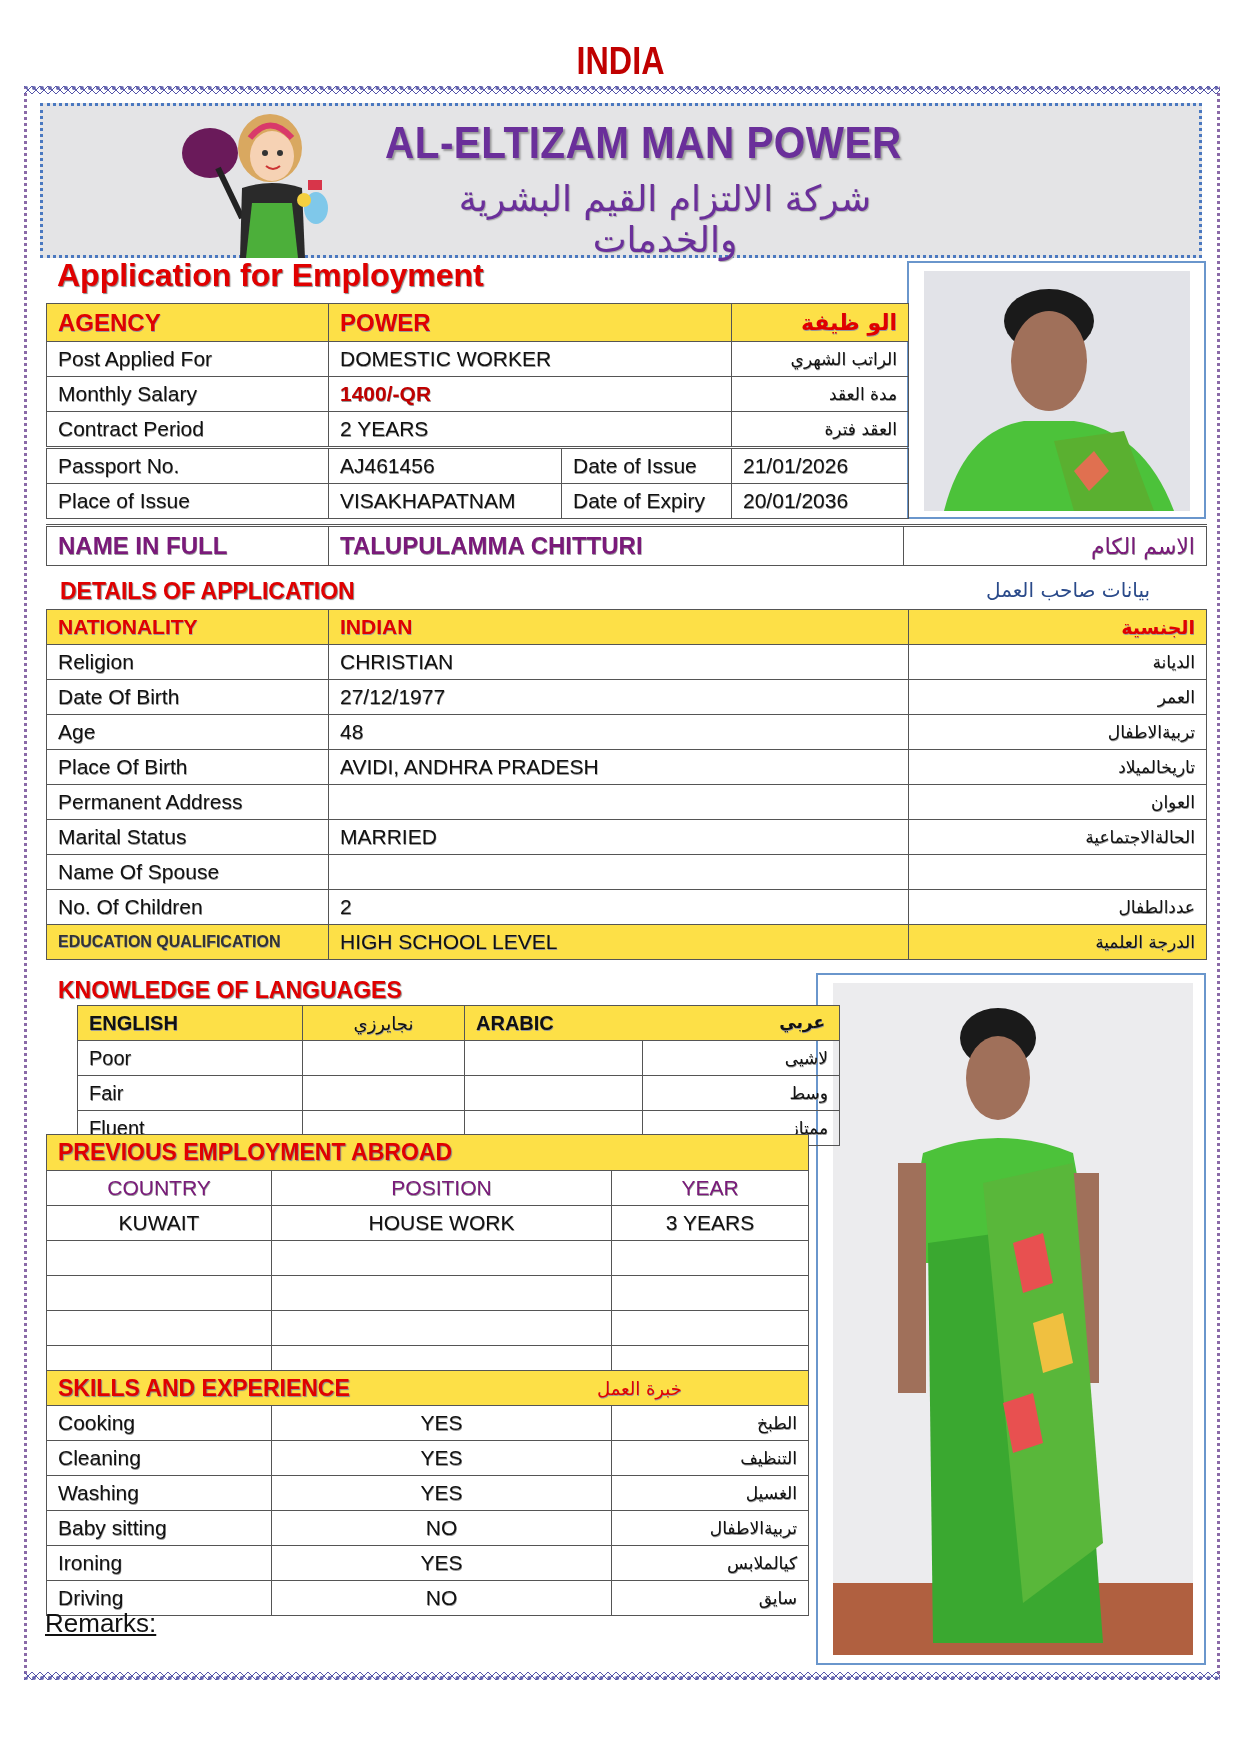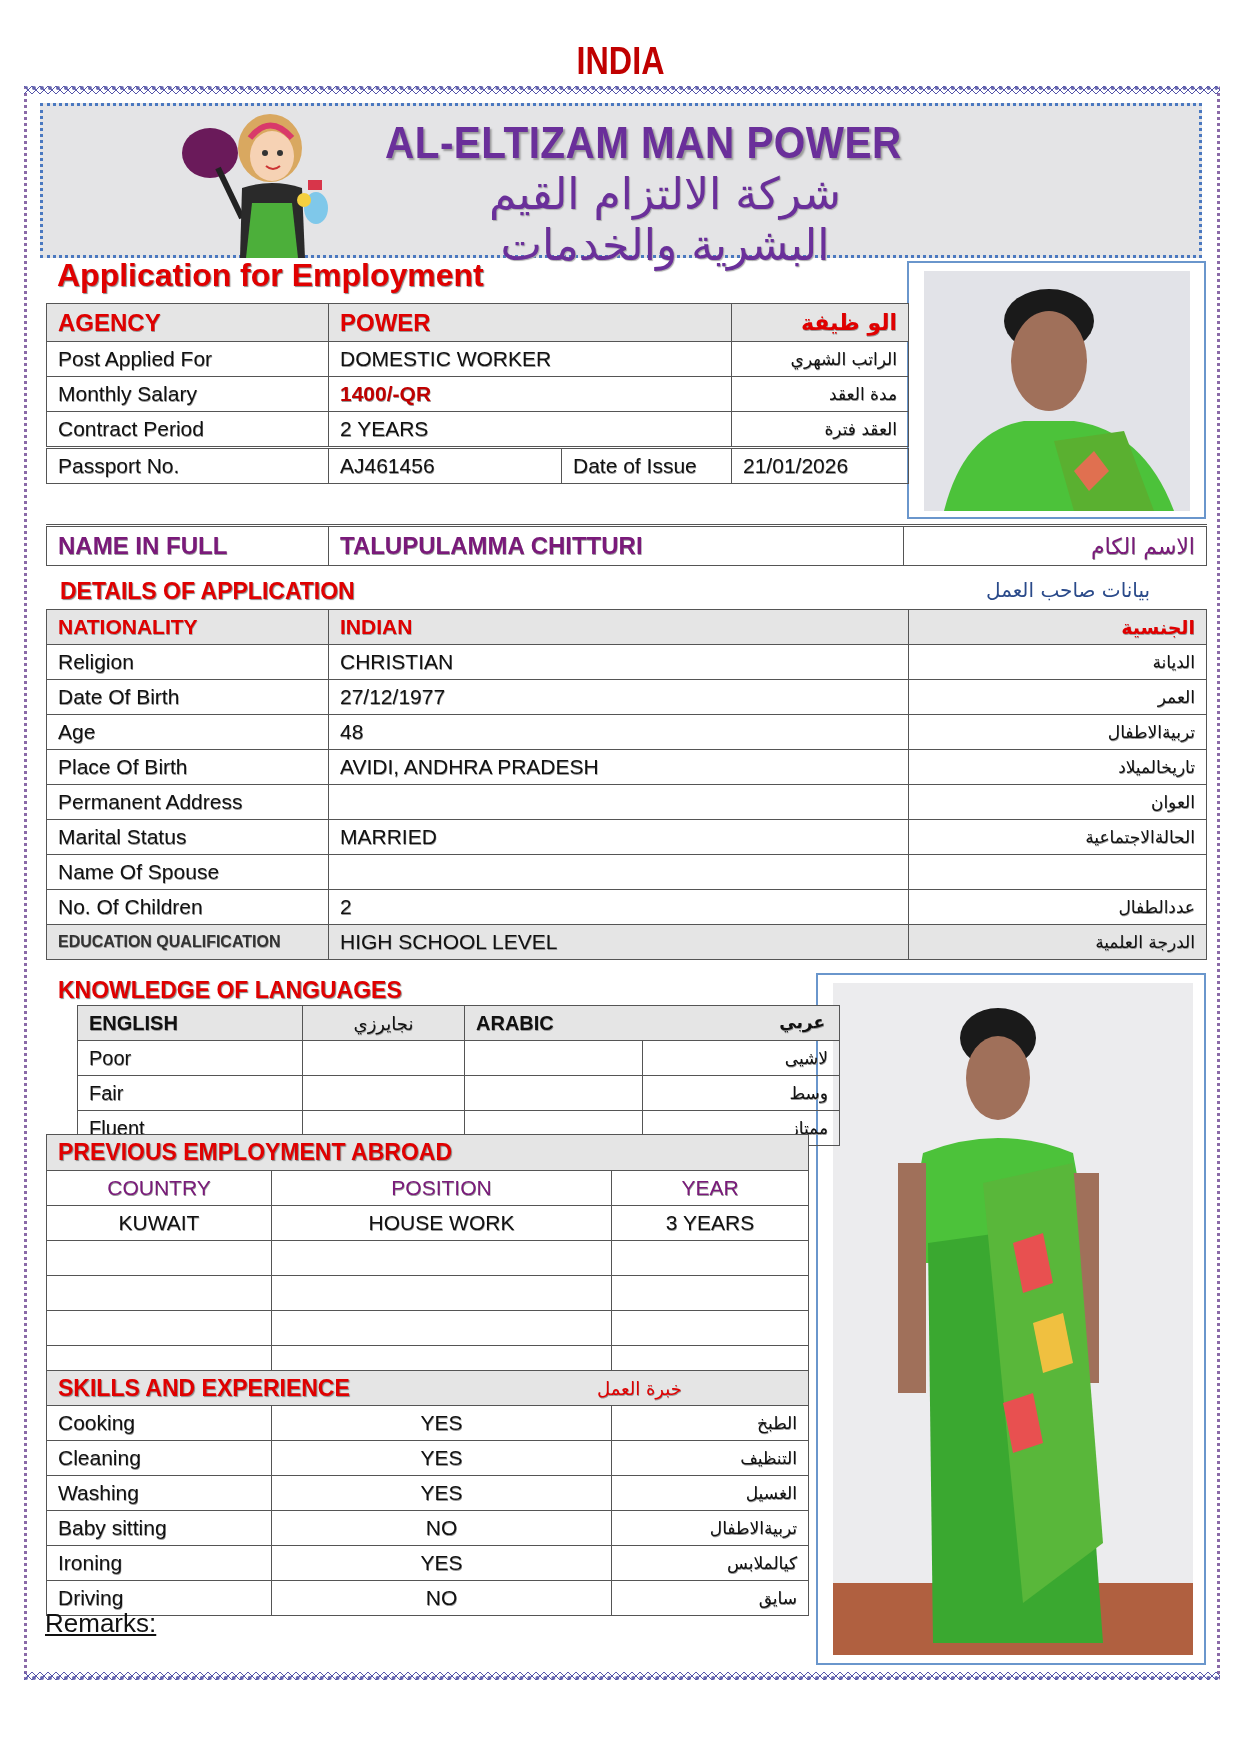"شركة الالتزام القيم البشرية والخدمات" .company-ar { font-size: 44px -> 36px; top: 168px -> 178px }
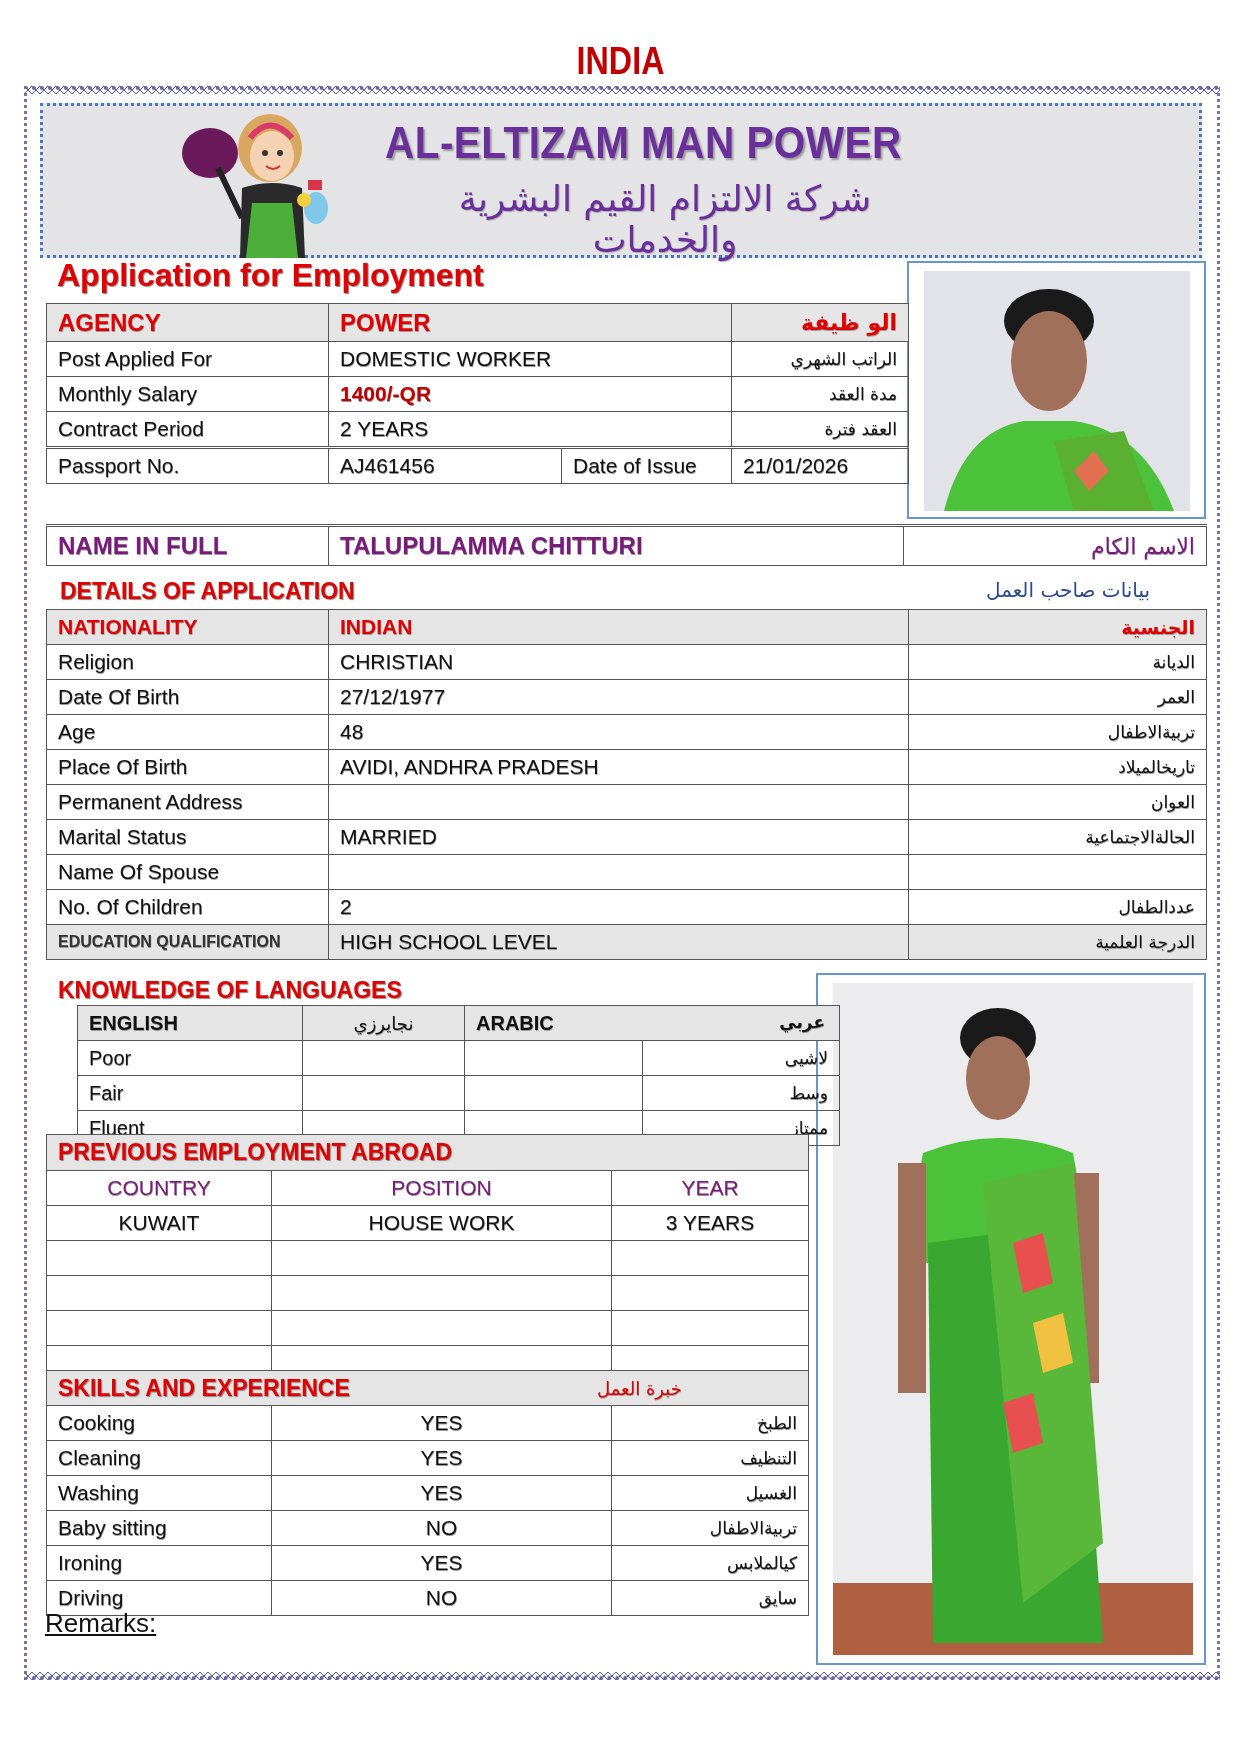"AGENCY" .hdr td { background: #e5e5e5 -> #fde047 }
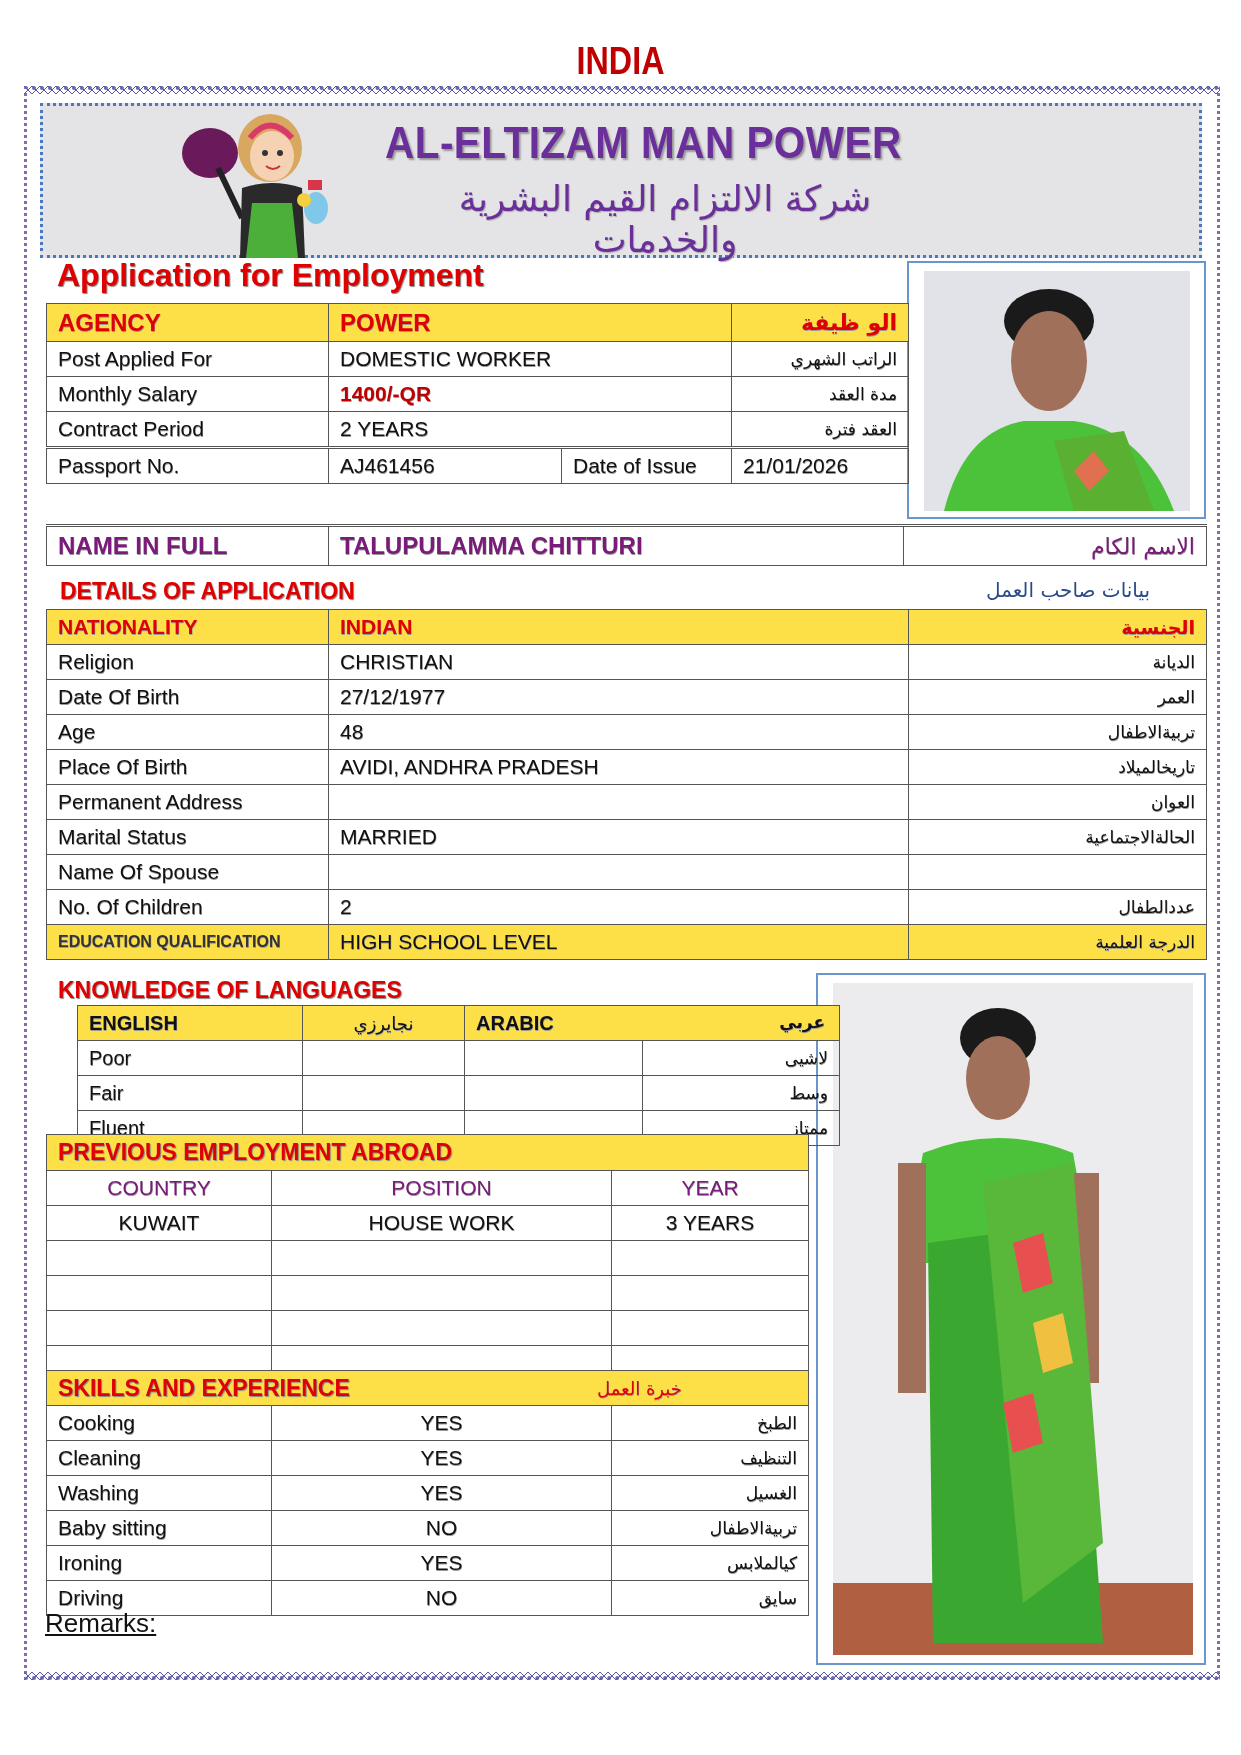"Place of Issue" tr { html: none -> <tr> <td>Place of Issue</td> <td>VISAKHAPATNAM</td> <td>Date of Expiry</td> <td>20/01/2036</td> </tr> }
